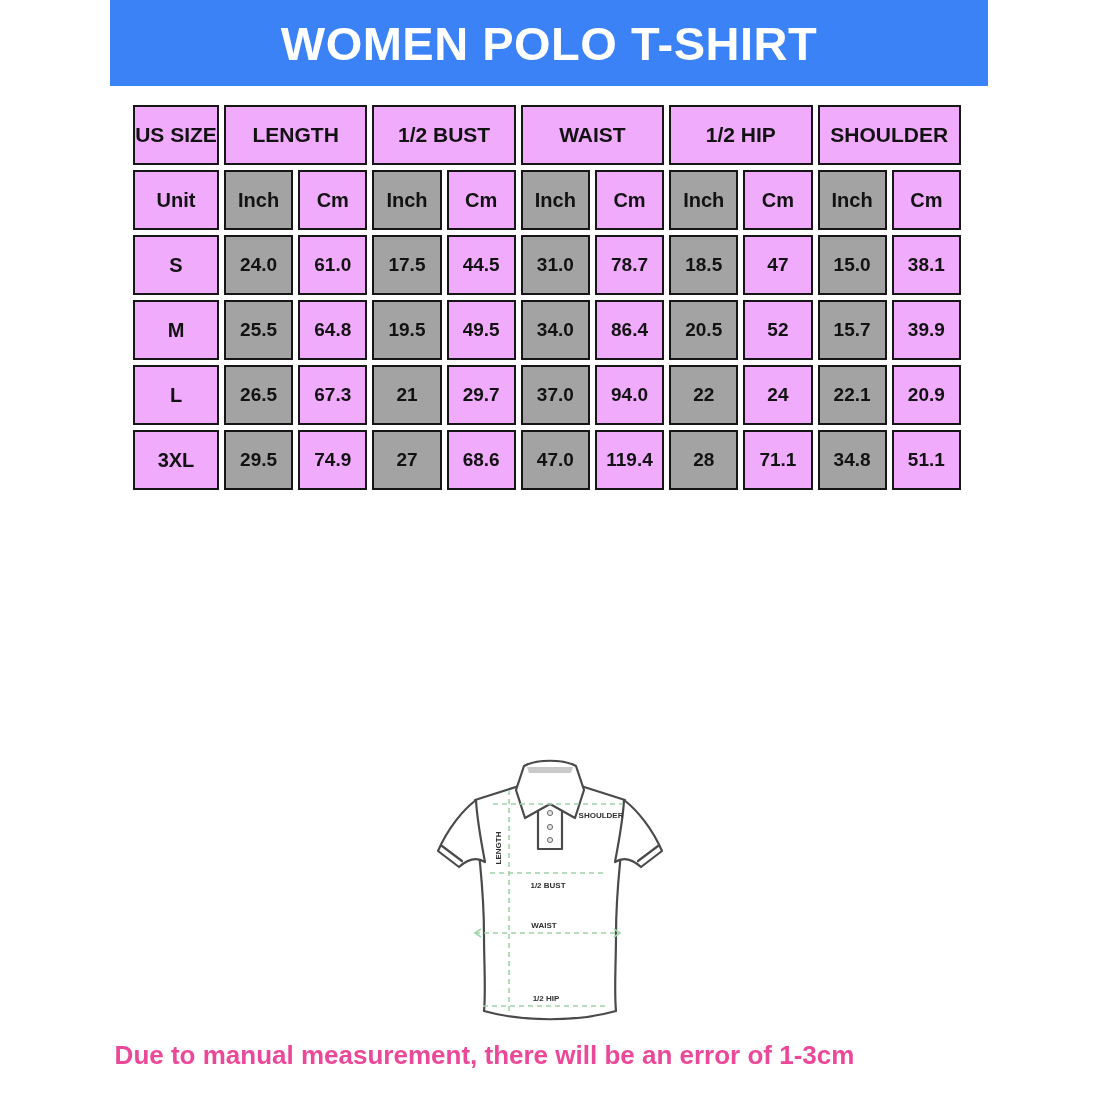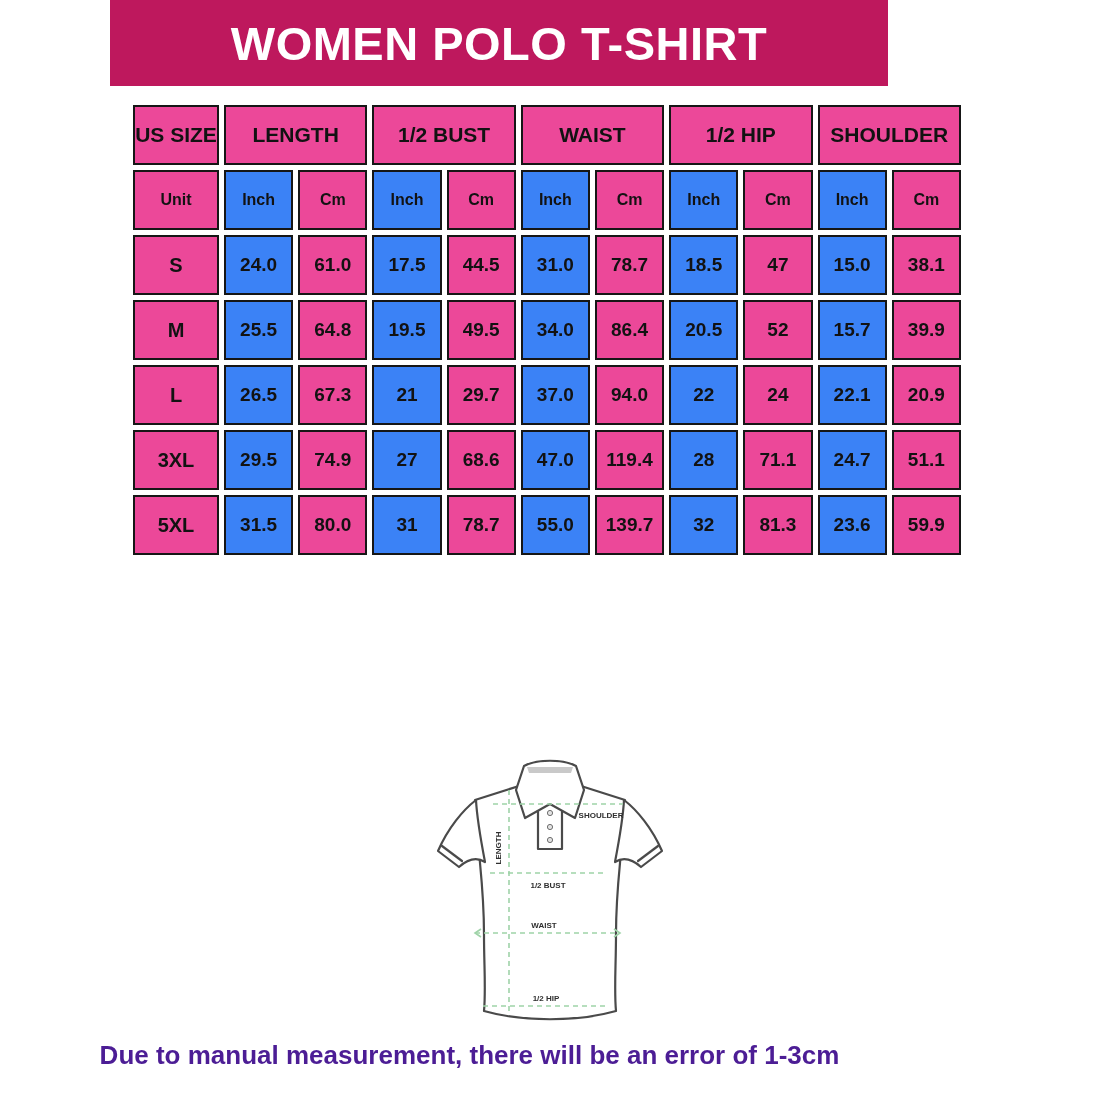"WOMEN POLO T-SHIRT" .banner { background: #be185d -> #3b82f6; width: 778px -> 878px }
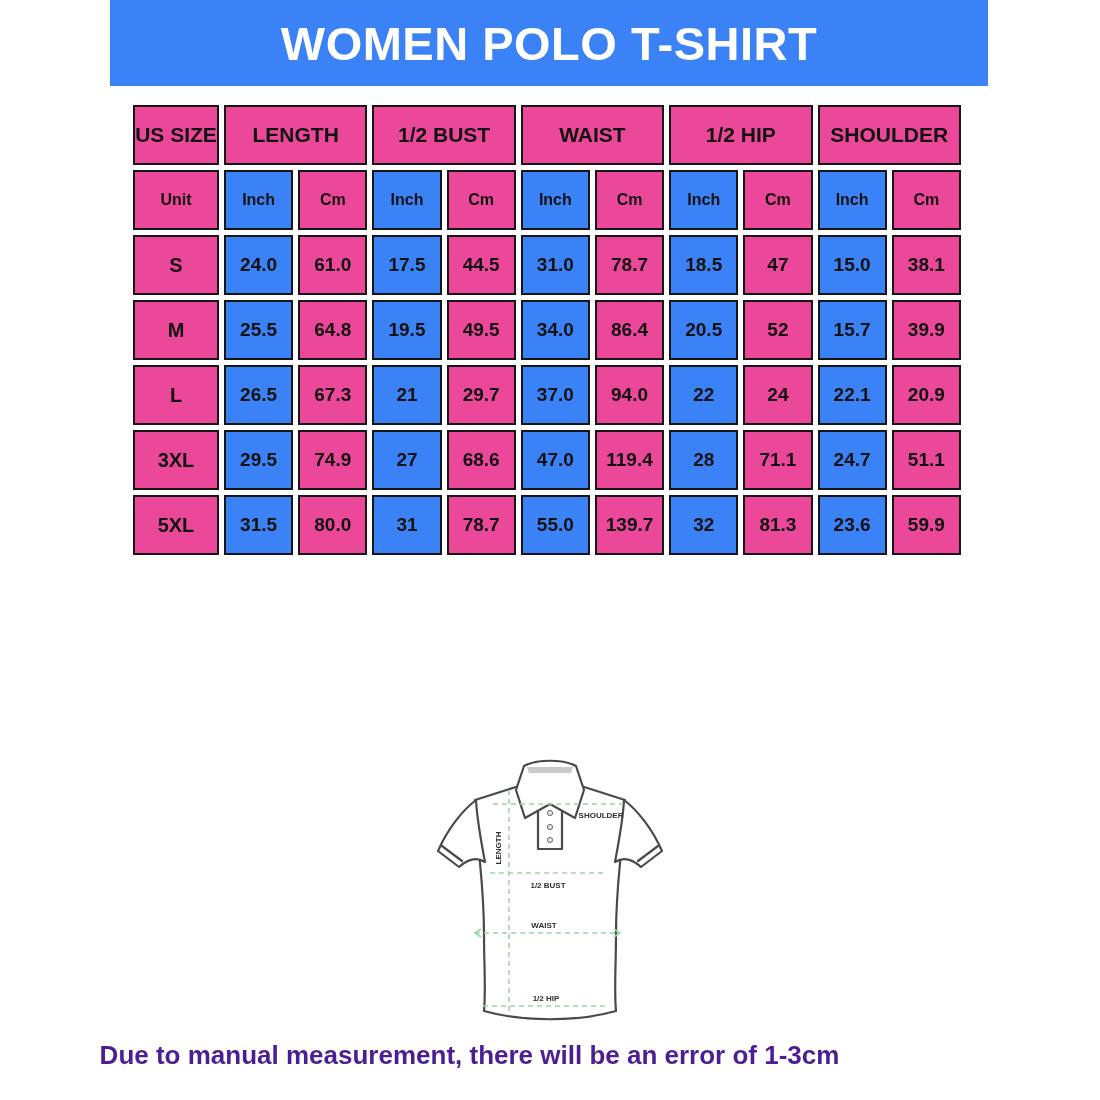"US SIZE" .c-gray { background: #ec4899 -> #f0abfc }
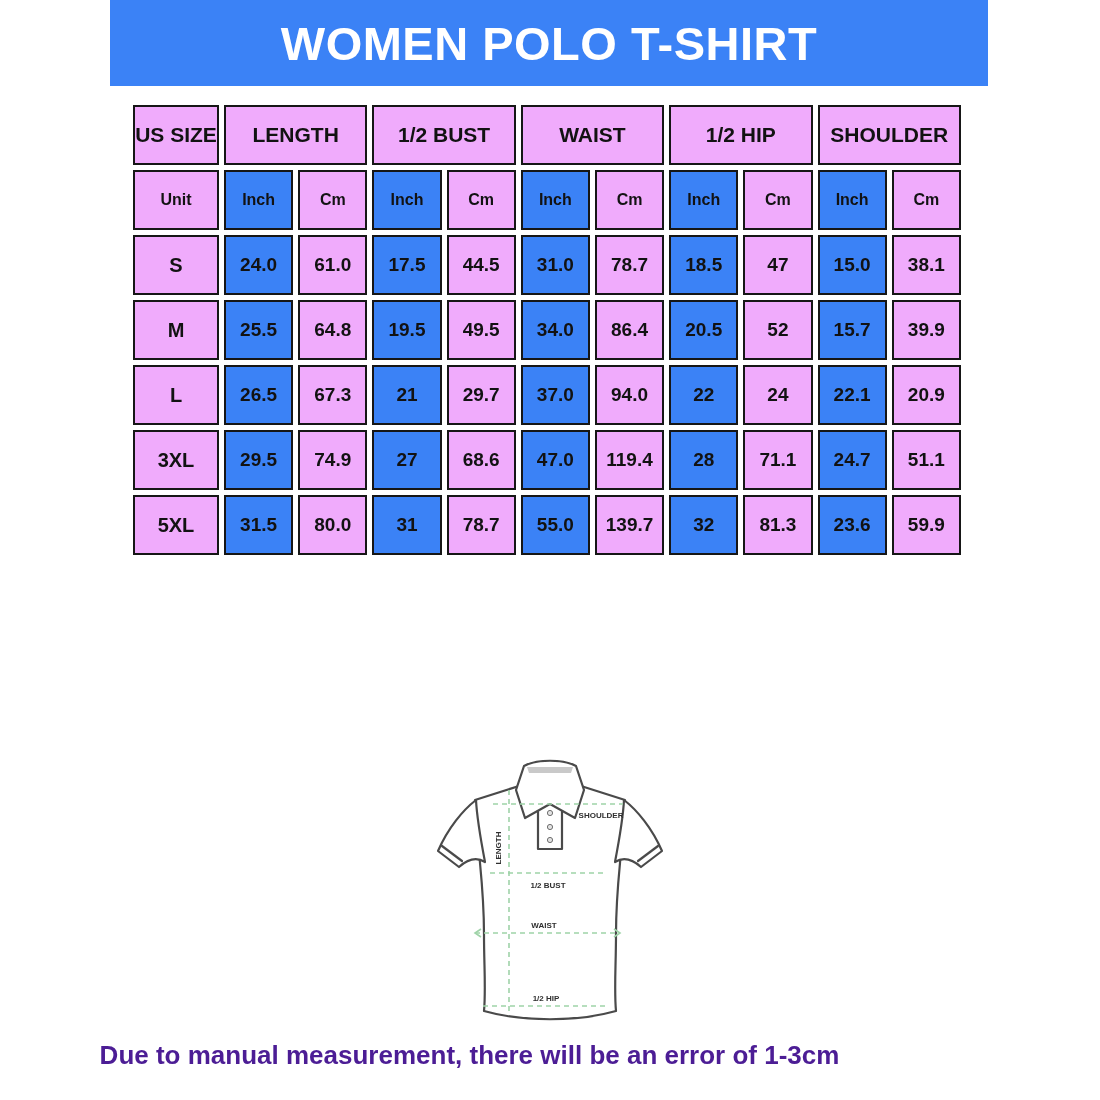"Unit" tr.unit-row th { font-size: 16px -> 20px }
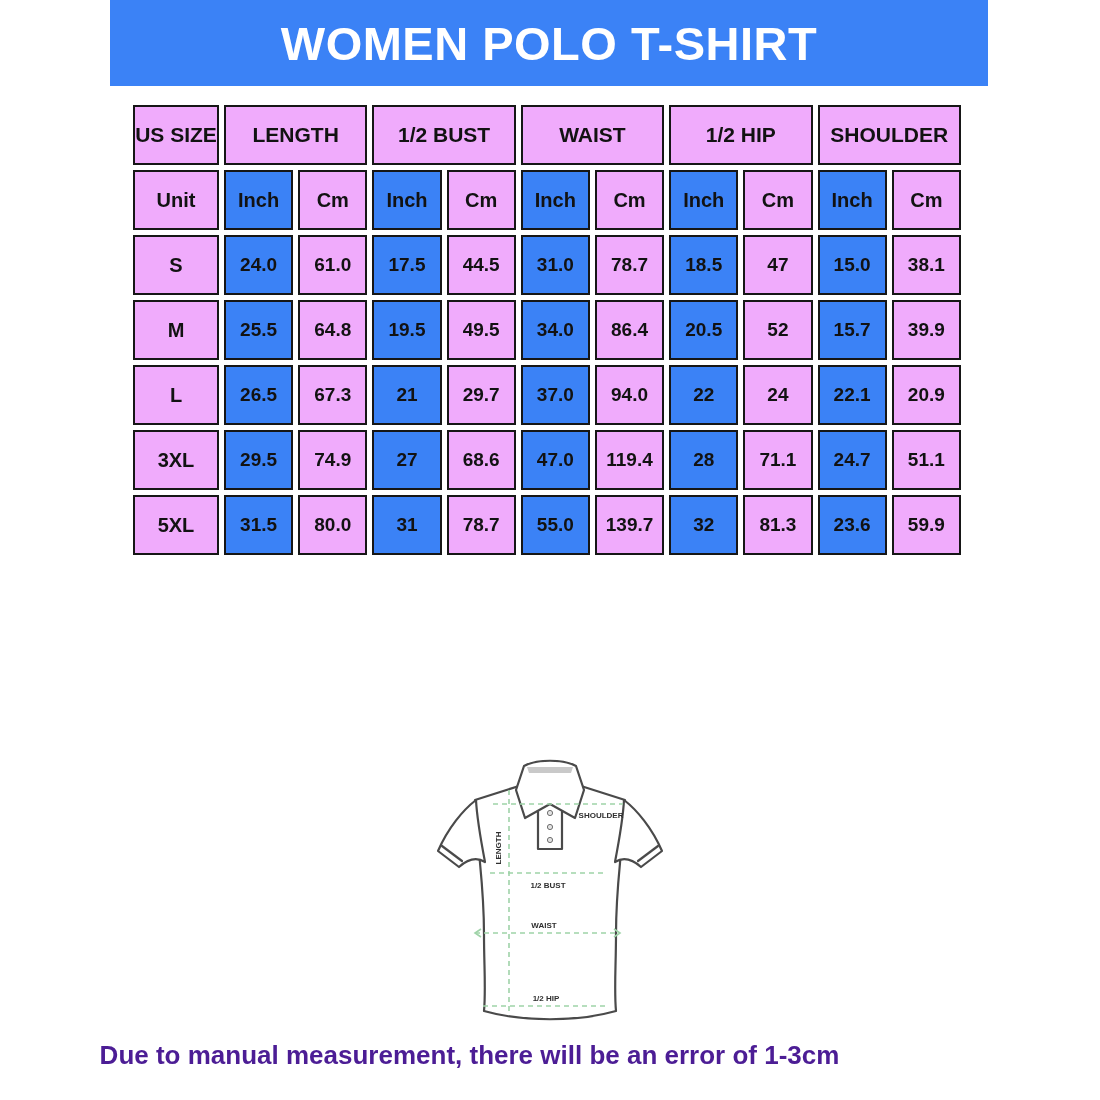"Inch" .c-white { background: #3b82f6 -> #a3a3a3 }
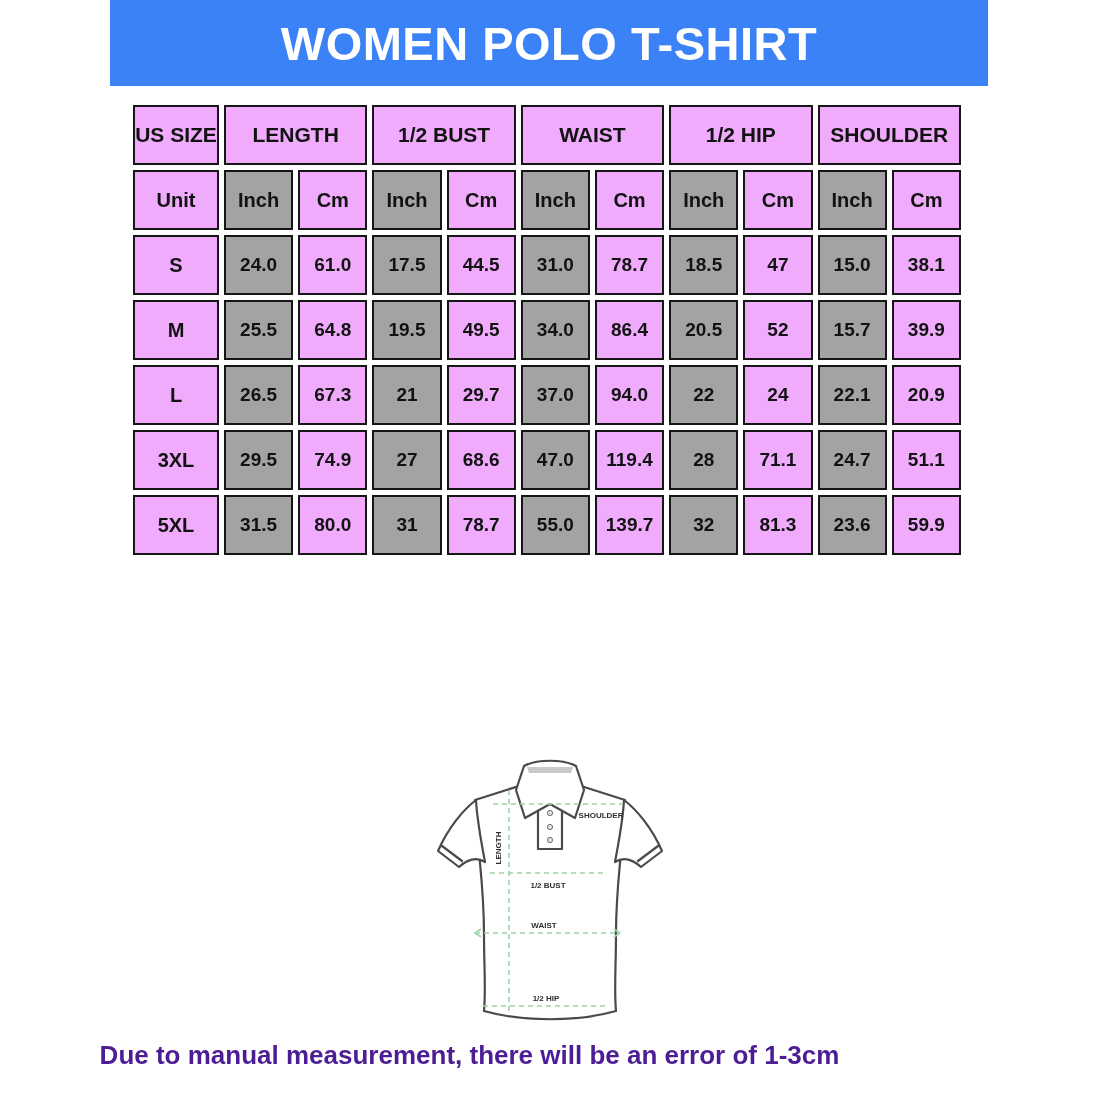"24.7" td.c-white { text: 24.7 -> 34.8 }
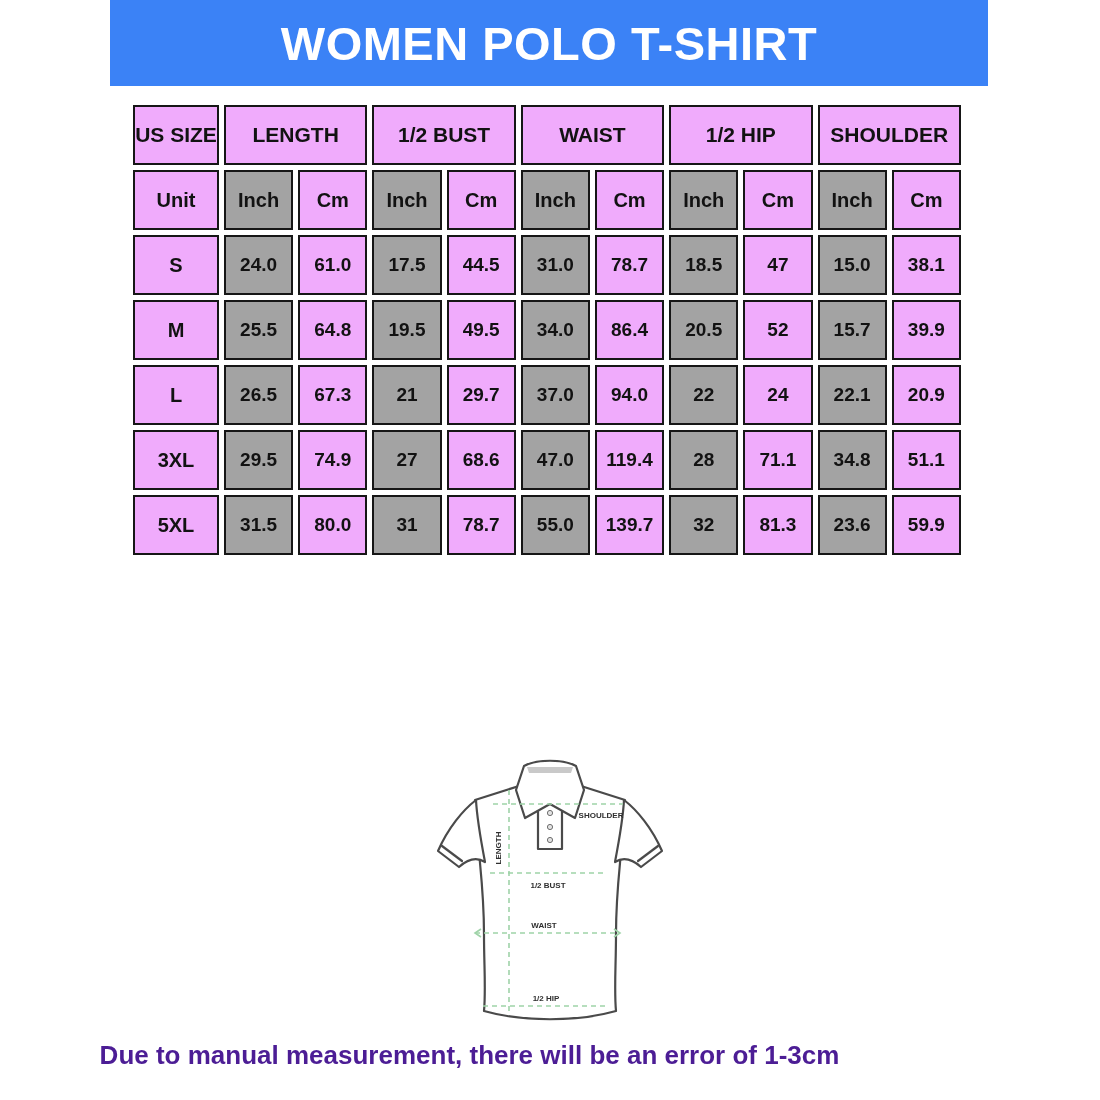"5XL" tr { html: <tr> <th>5XL</th> <td>31.5</td> <td>80.0</td> <td>31</td> <td>78.7</td> <td>55.0</td> <td>139.7</td> <td>32</td> <td>81.3</td> <td>23.6</td> <td>59.9</td> </tr> -> none }
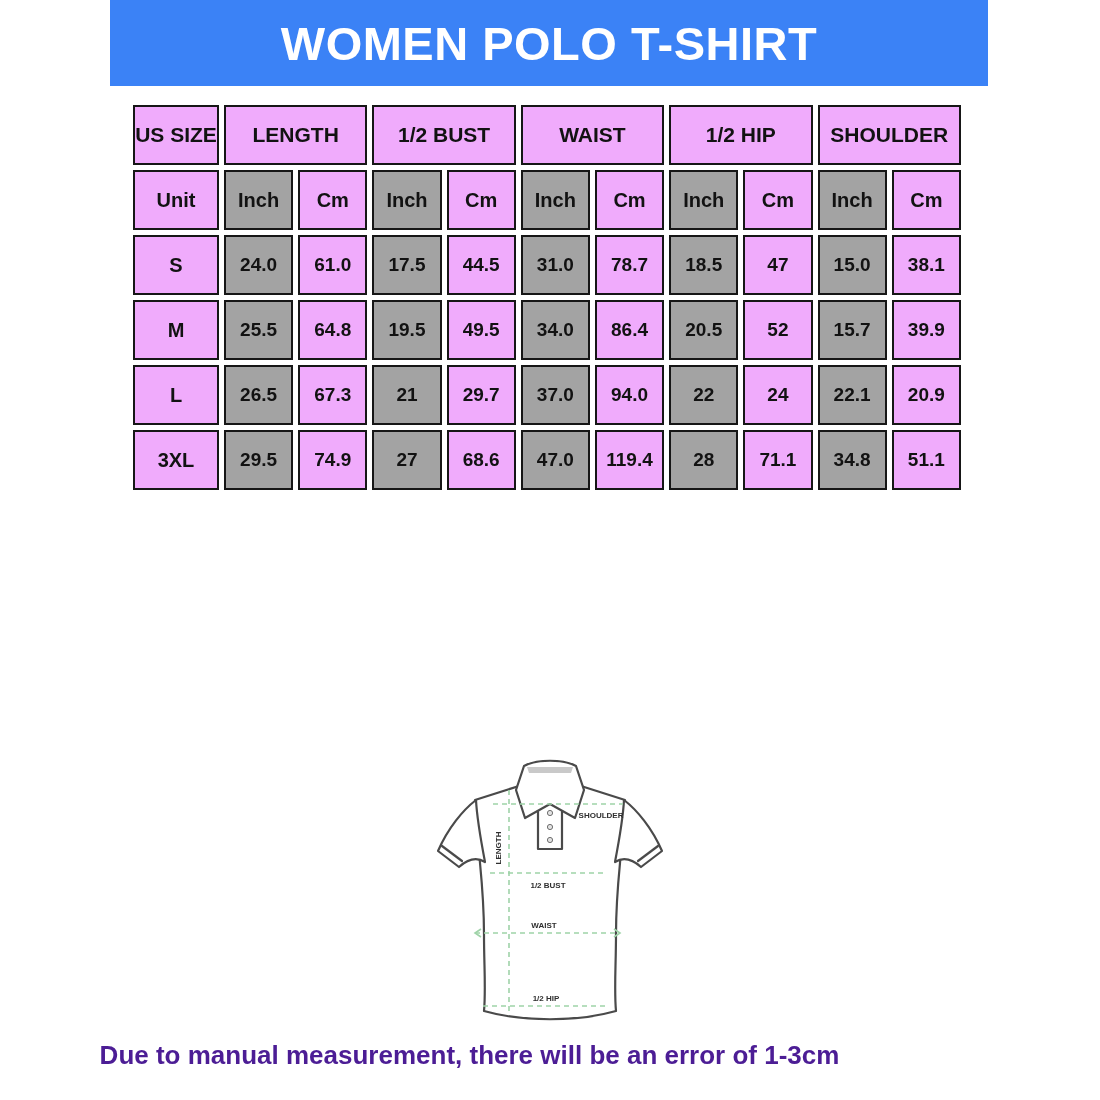"Due to manual measurement, there" .note { color: #4c1d95 -> #ec4899; left: 0 -> 15px }
